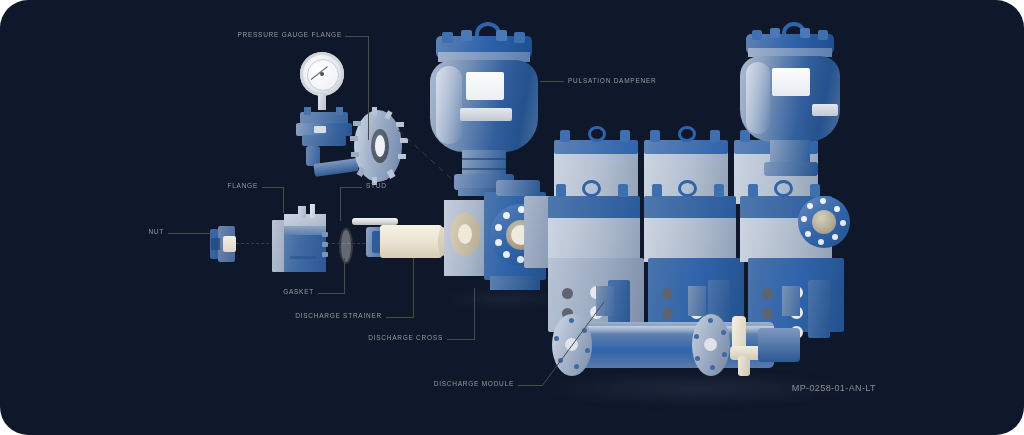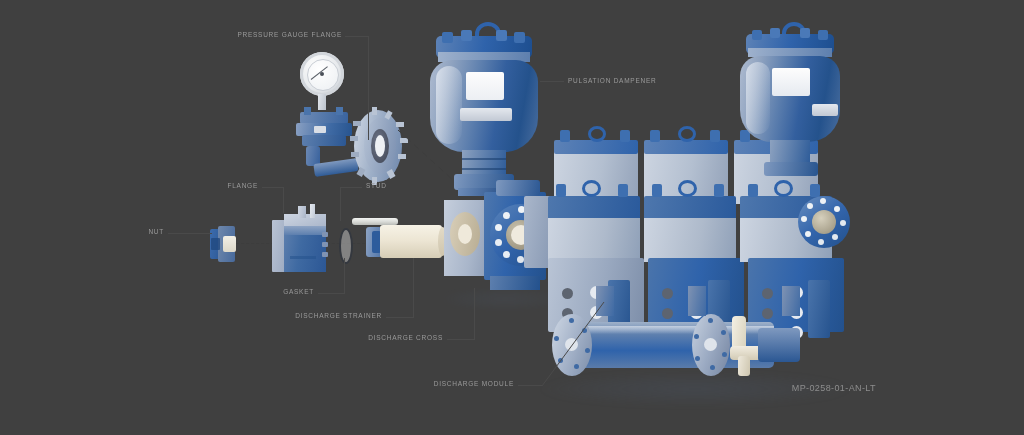"MP-0258-01-AN-LT" #stage { background: #404040 -> #0f172a; border-radius: none -> 28px }
